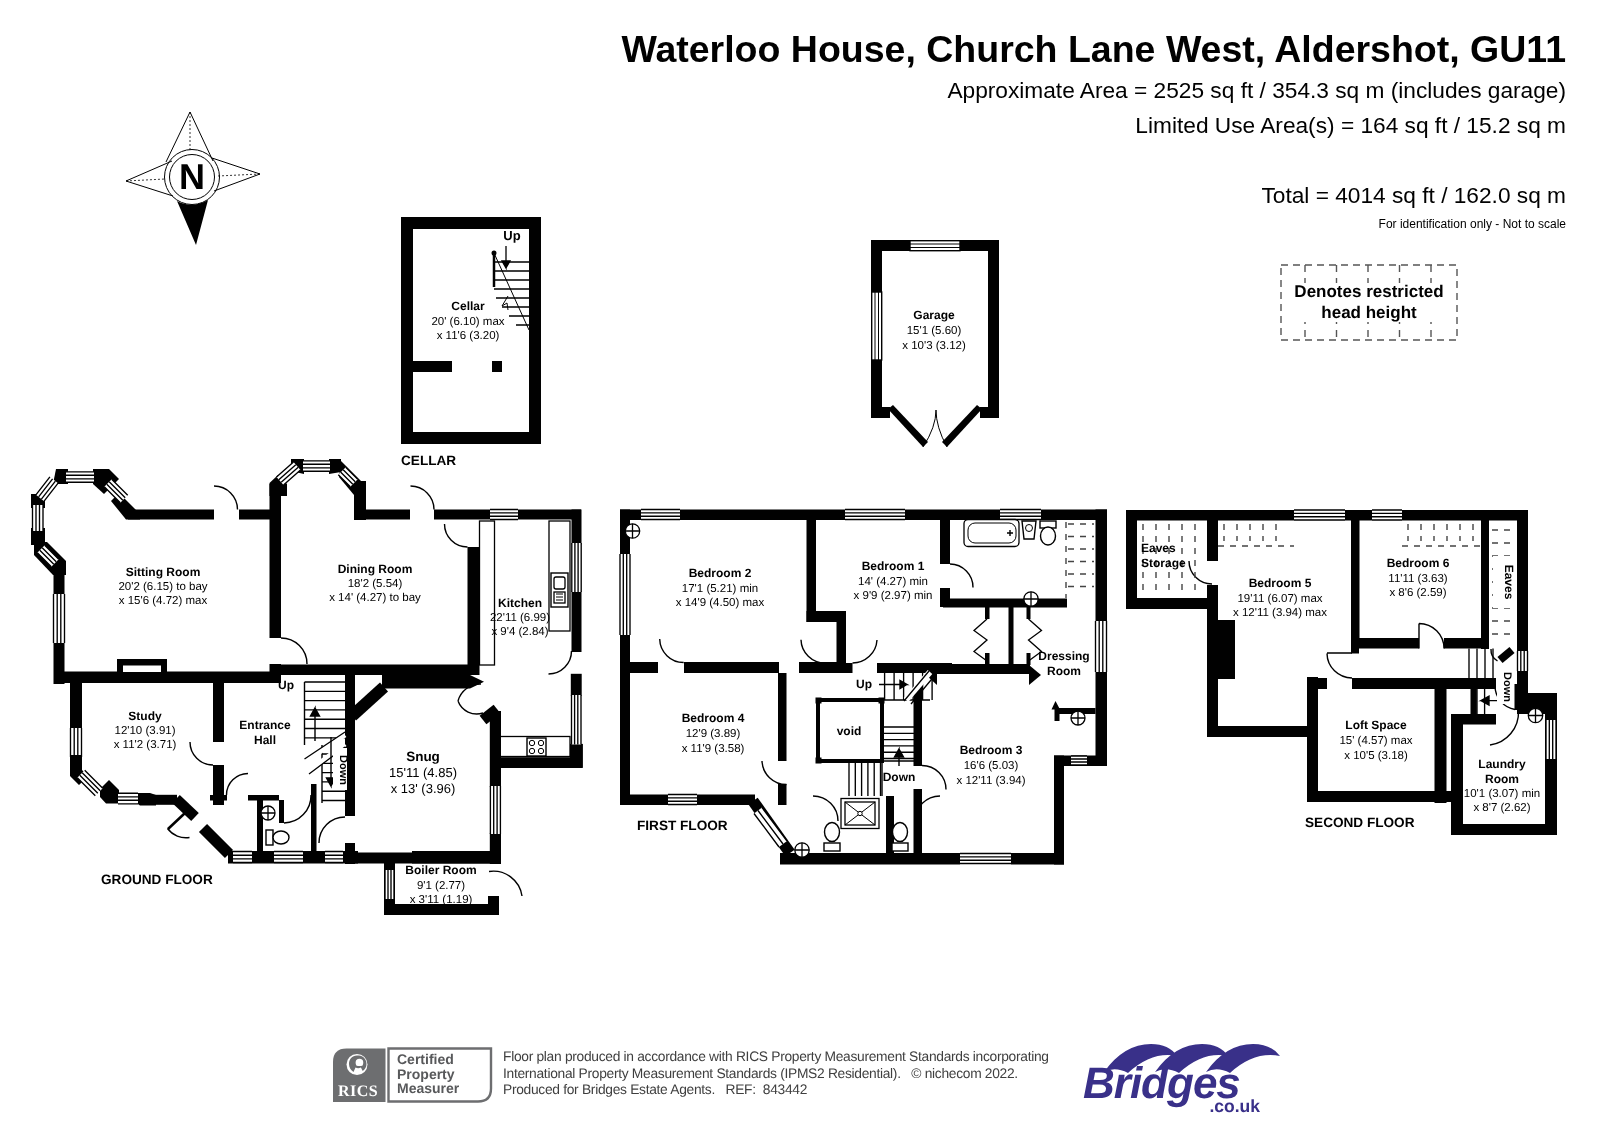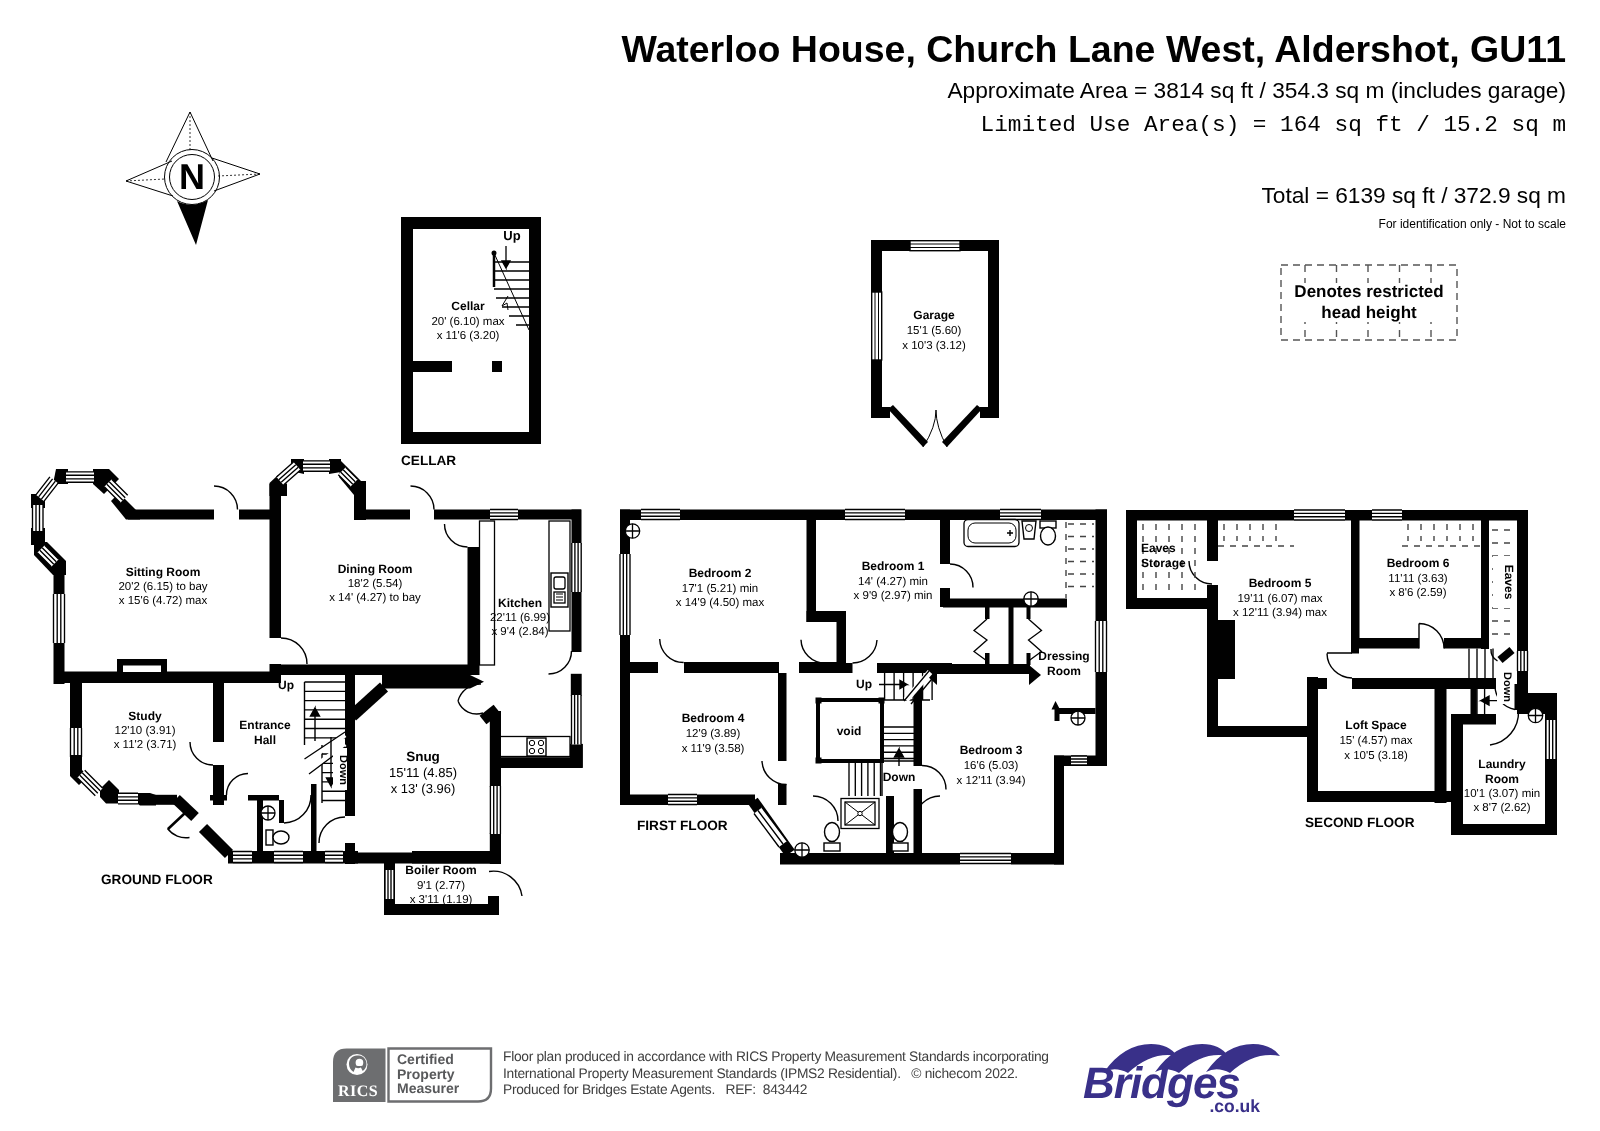"Approximate Area = 3814 sq" div.hdr { text: 3814 -> 2525 }
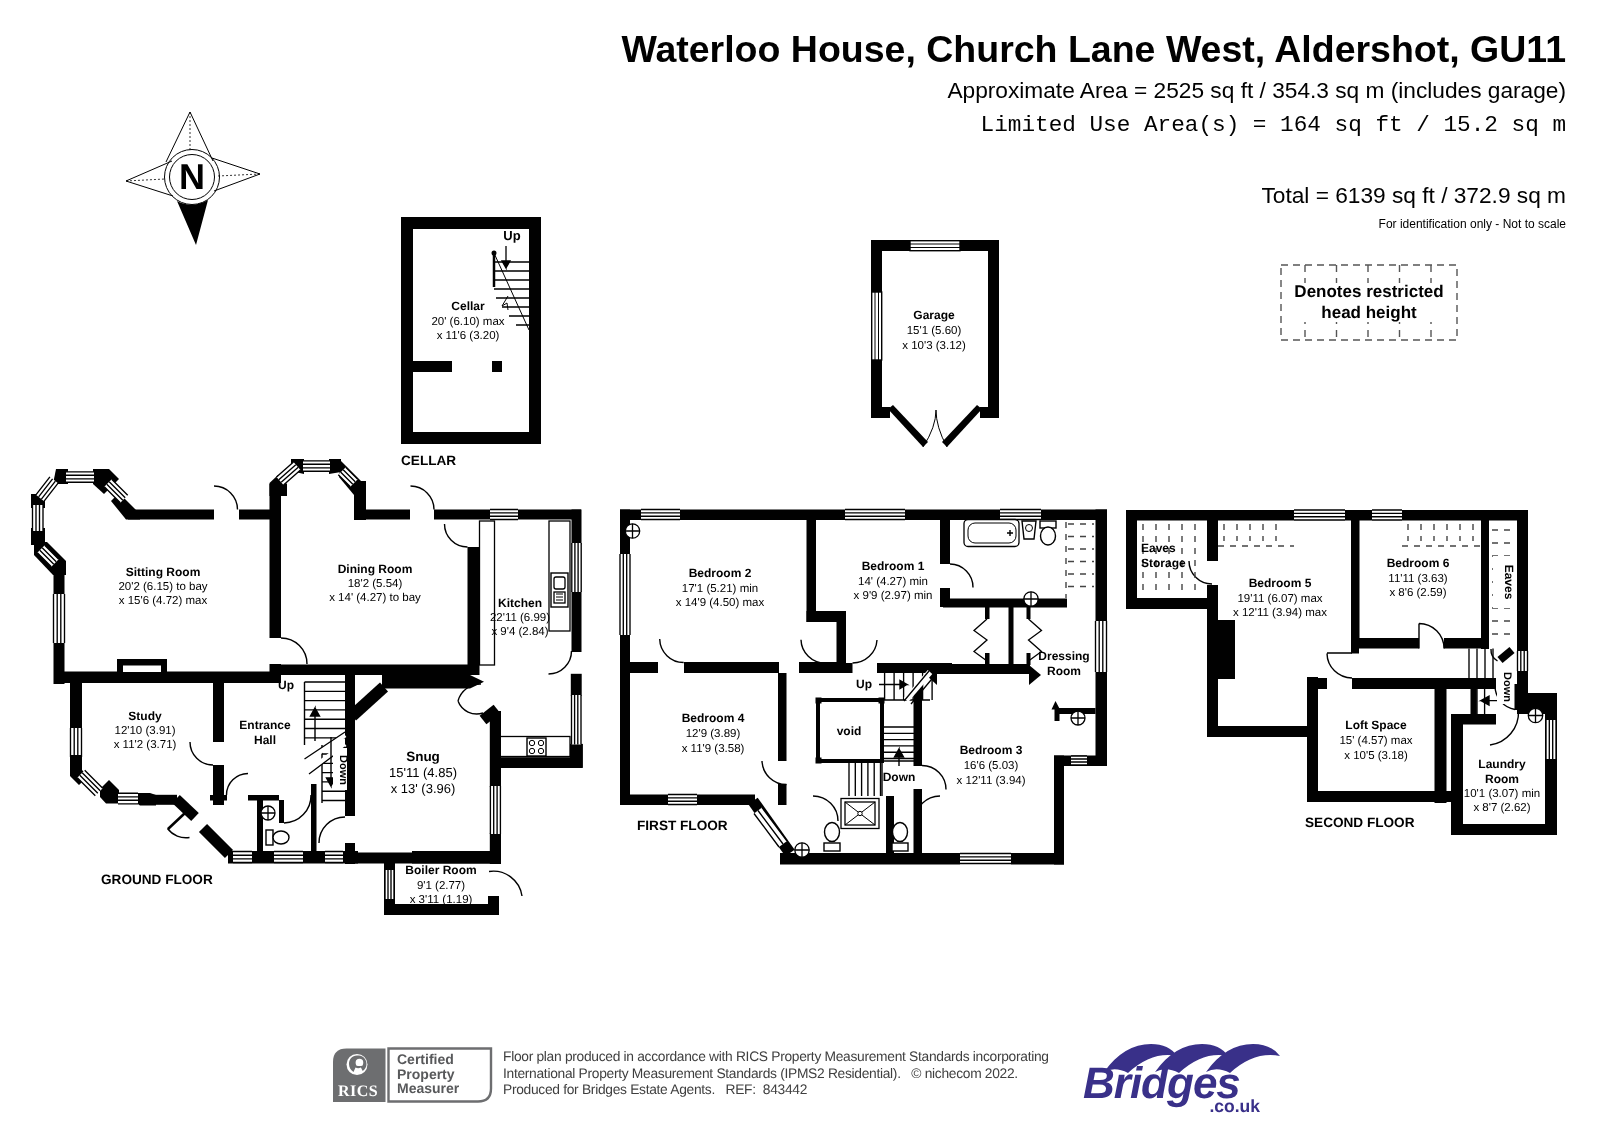"Limited Use Area(s) = 164" div.hdr { font-family: Liberation Mono, monospace -> none }
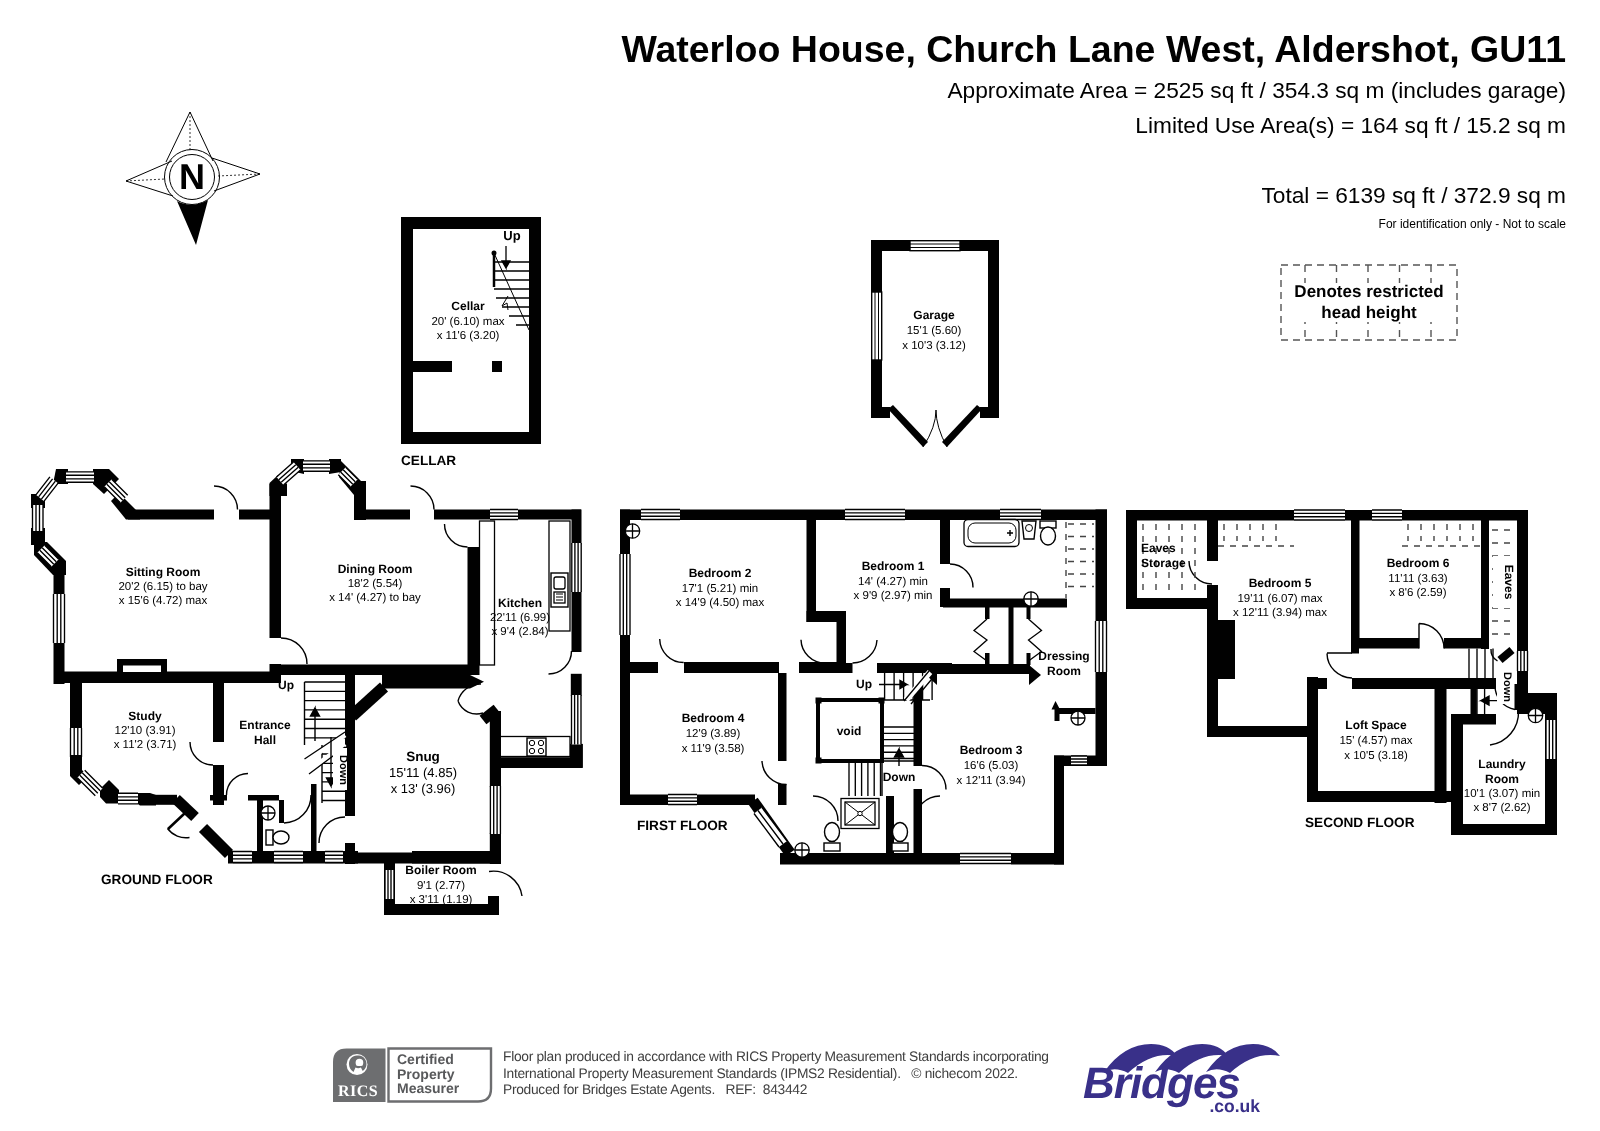"Total = 6139 sq ft" div.hdr { text: 6139 sq ft / 372.9 -> 4014 sq ft / 162.0 }
